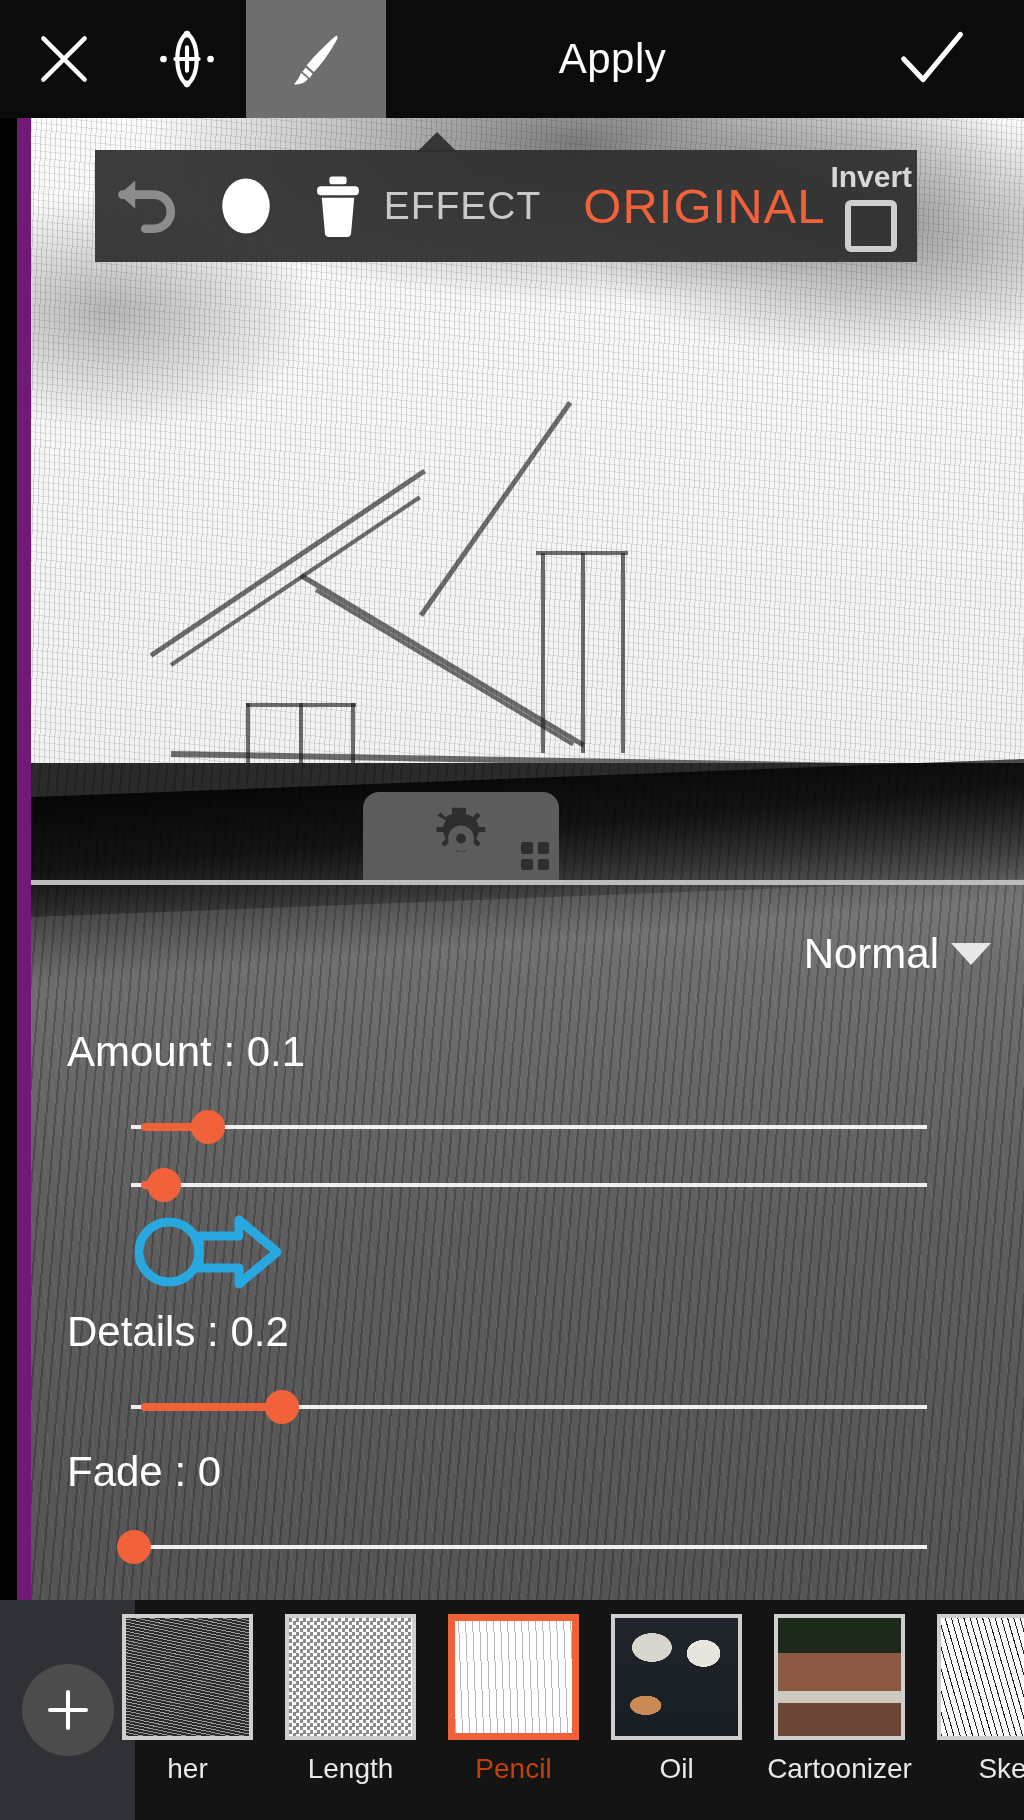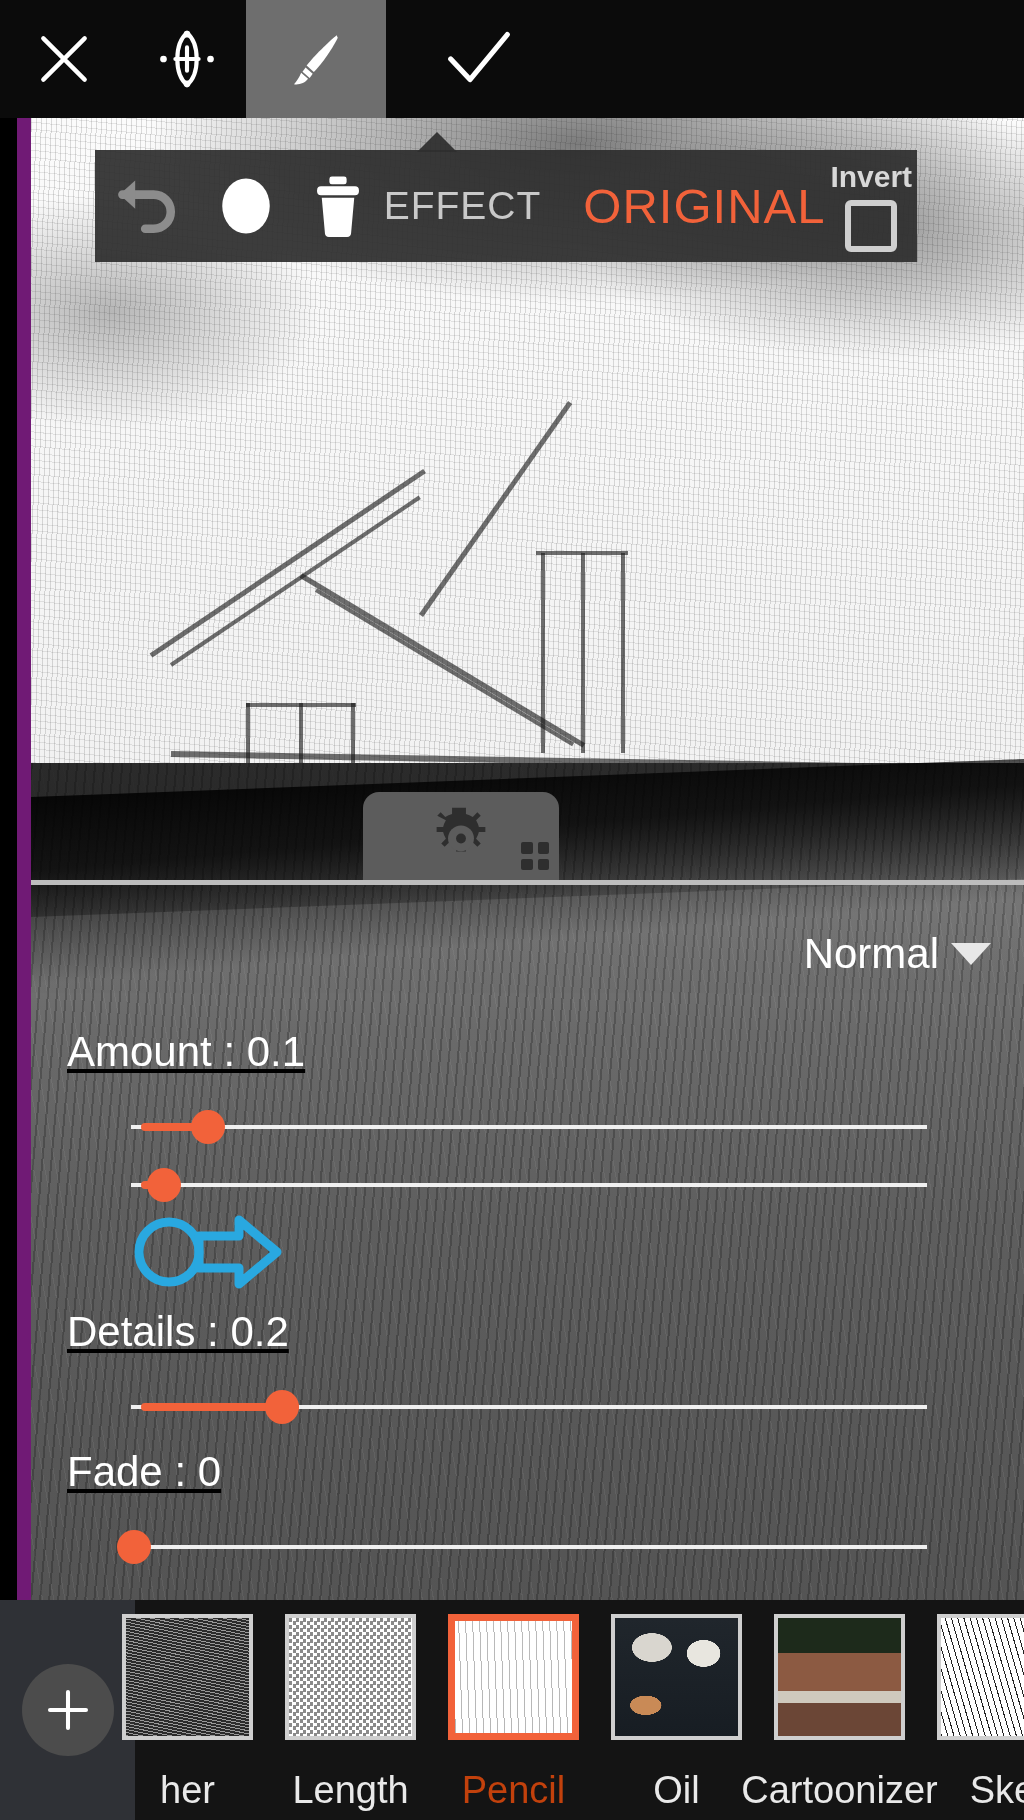"Apply" div.tb-btn { html: none -> <div>Apply</div> }
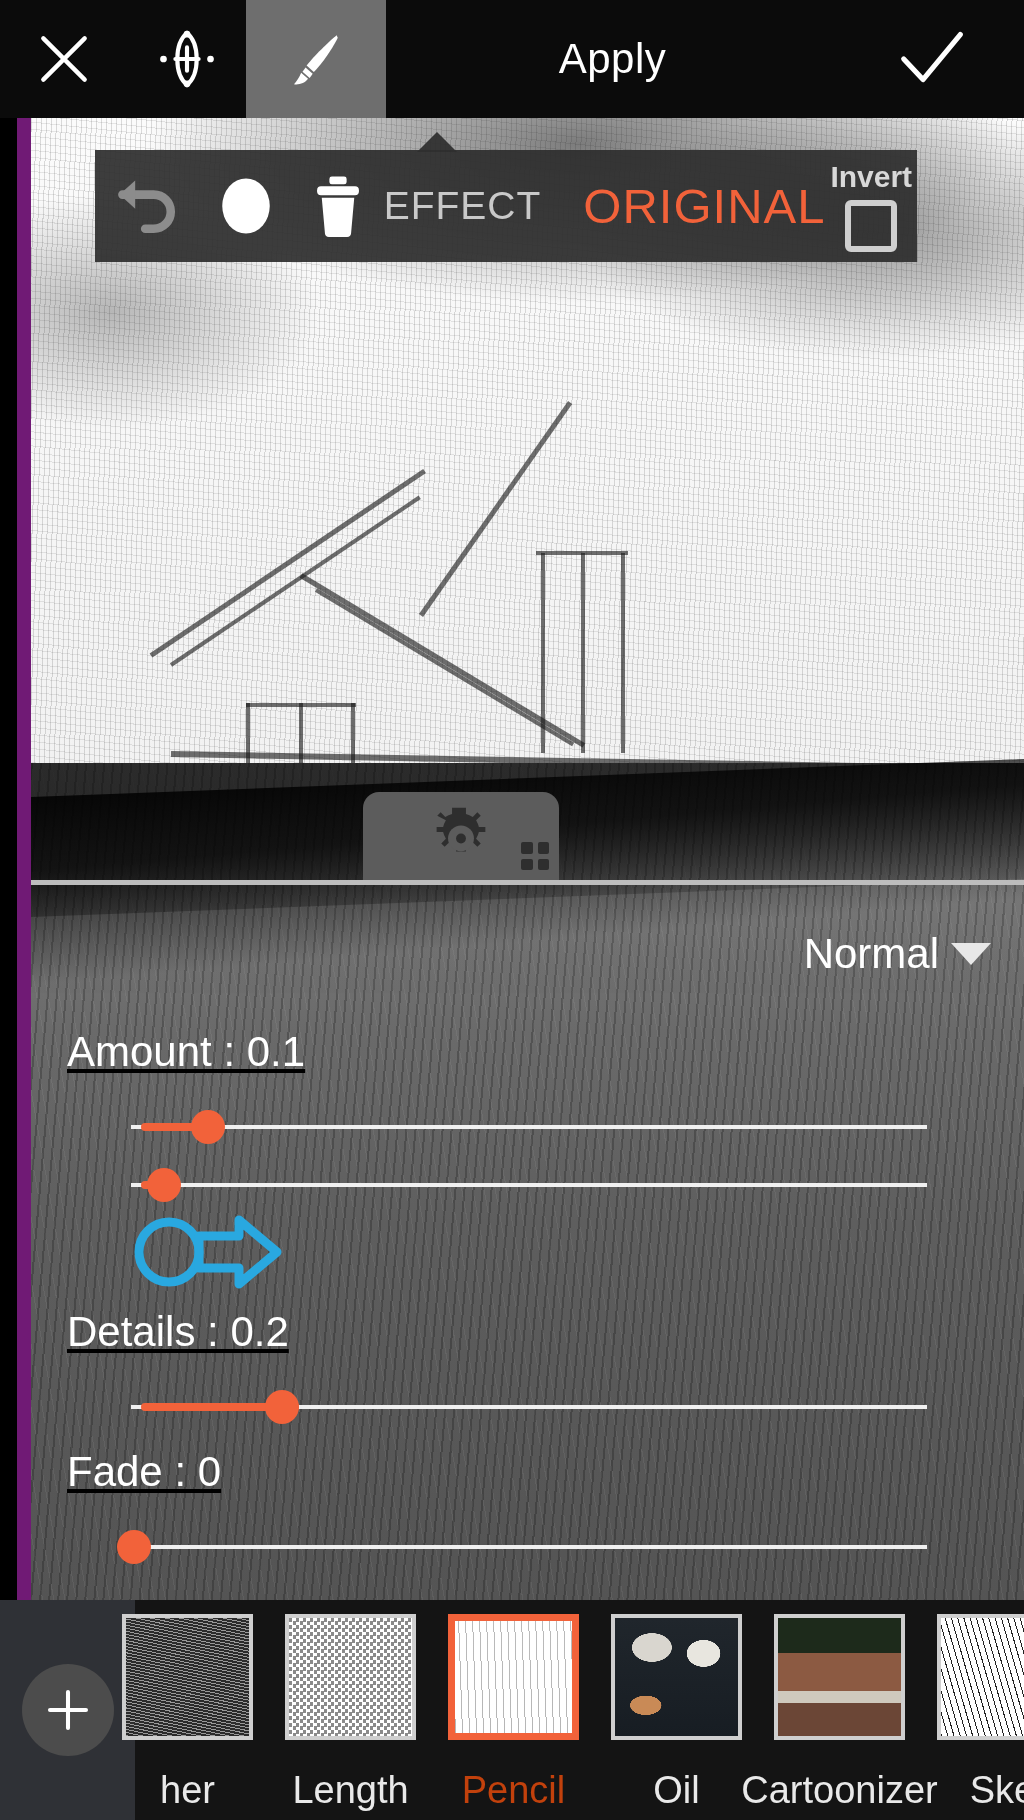"Amount : 0.1" .slider-group { text-decoration: underline -> none }
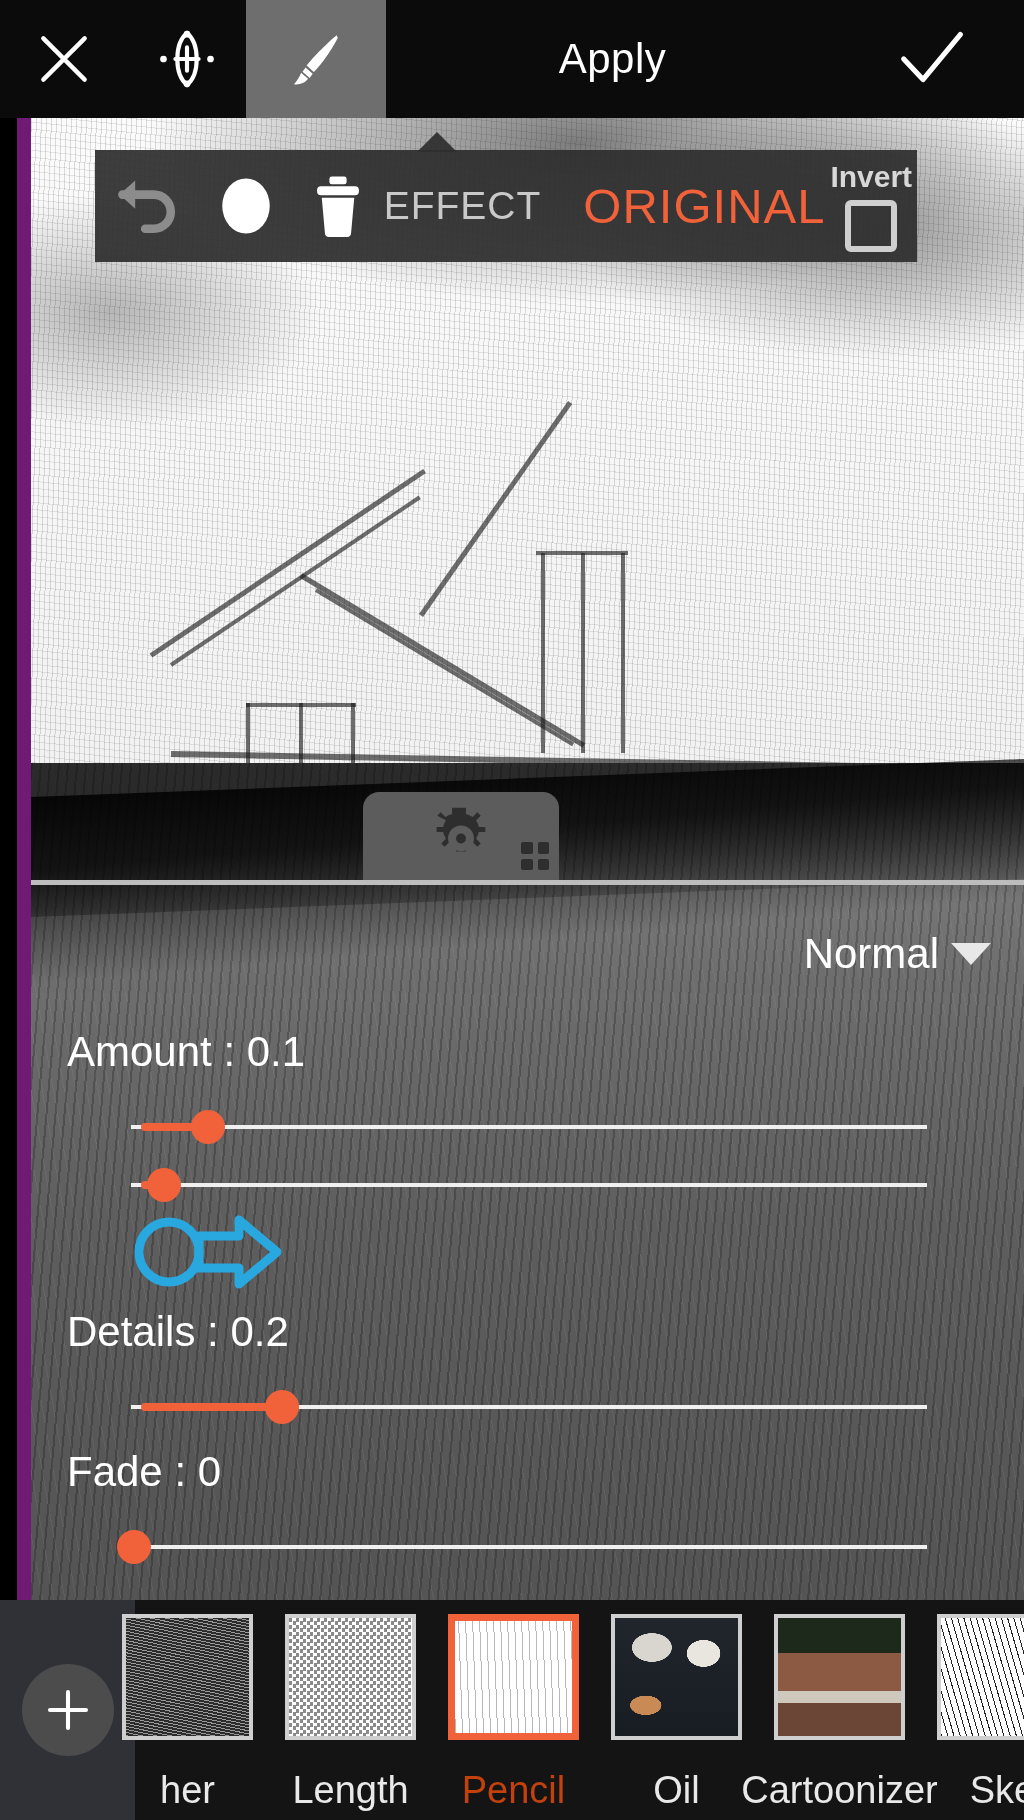"her" .thumb .cap { font-size: 38px -> 28px; margin-top: 29px -> 13px }
